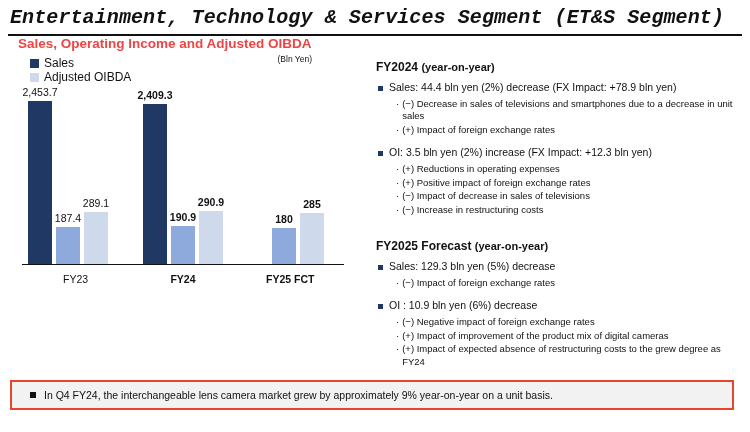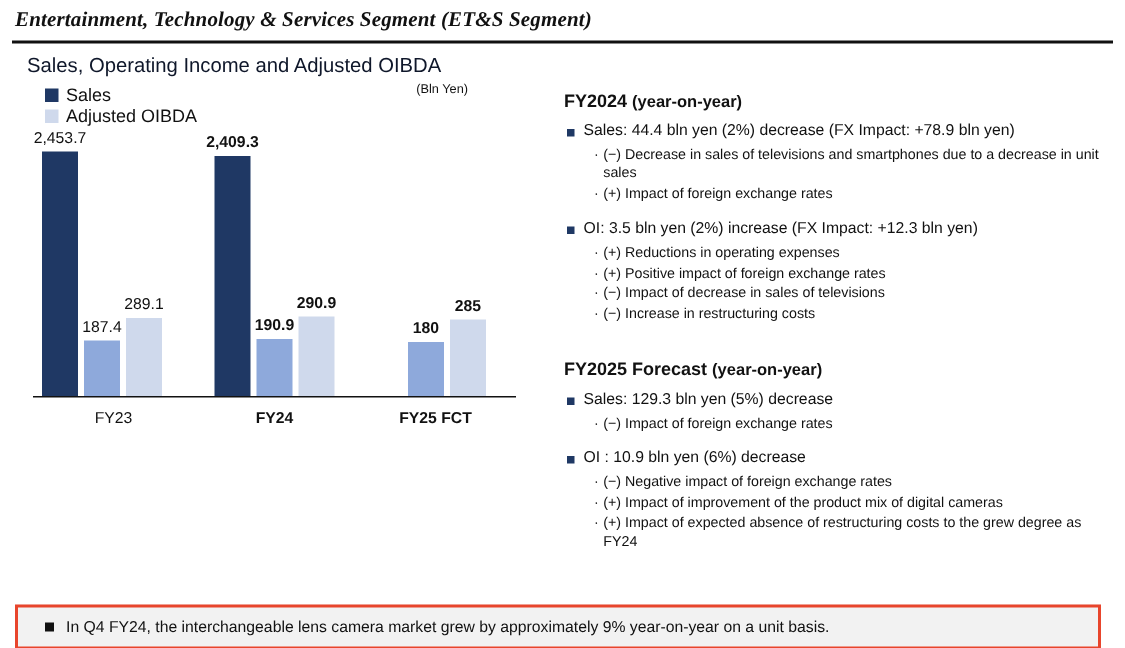"Entertainment, Technology & Services" .title { font-family: Liberation Serif, serif -> Liberation Mono, monospace; font-size: 14px -> 20px }
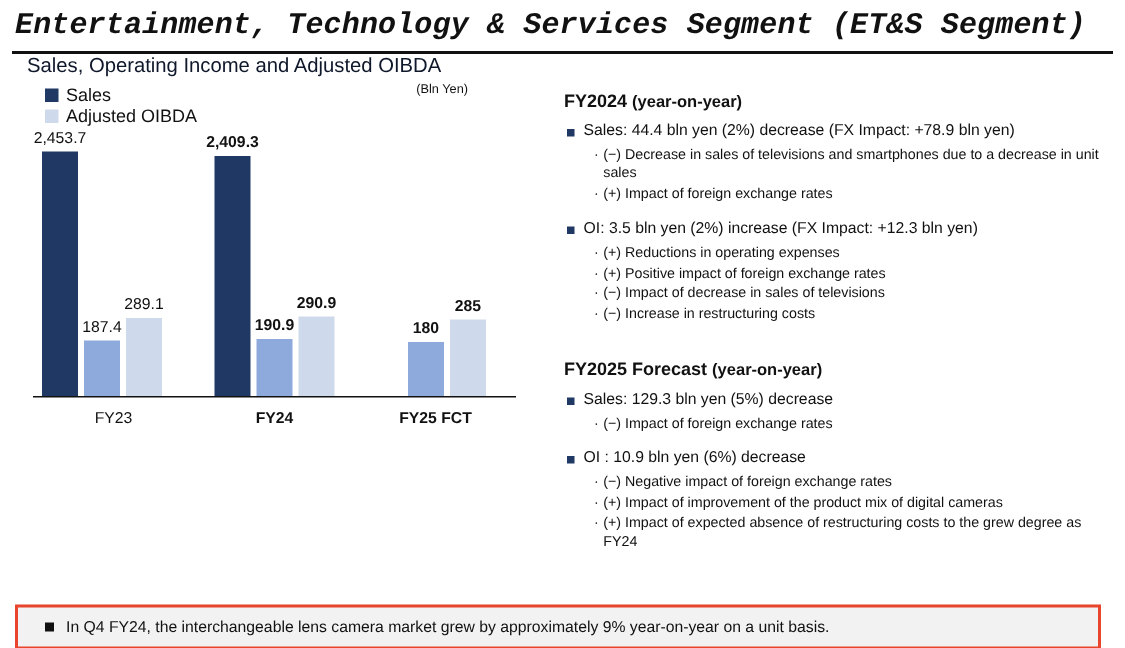"Sales, Operating Income and Adjusted" .chart-title { color: #0f172a -> #ef4444; font-weight: normal -> bold }
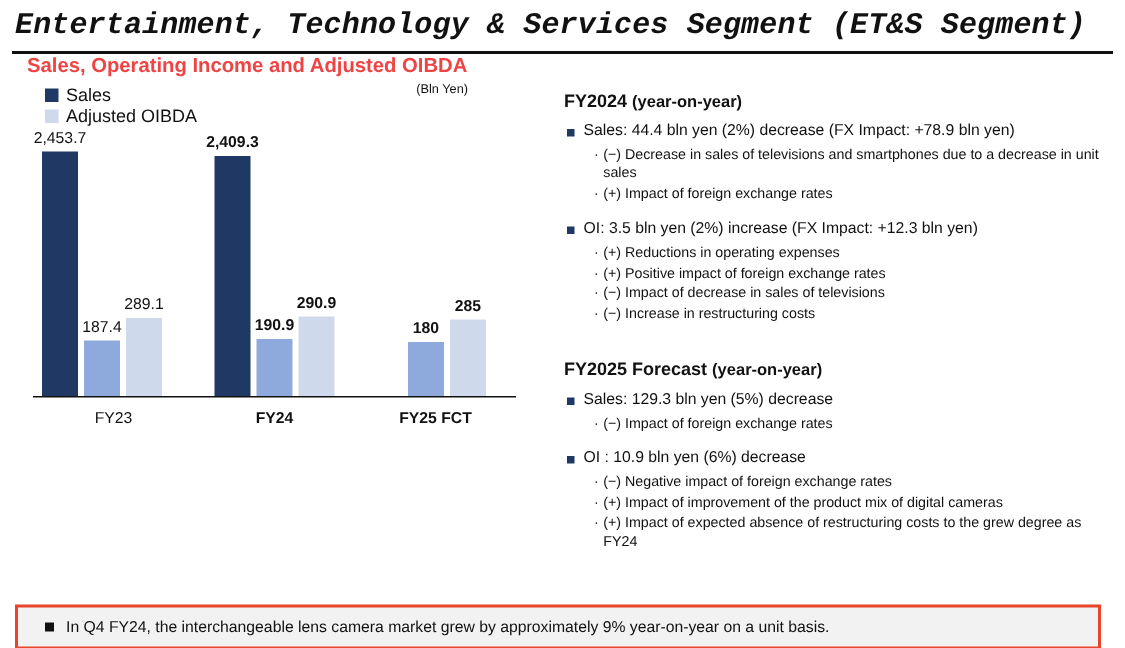"In Q4 FY24, the interchangeable" .footer { top: 403px -> 380px }
